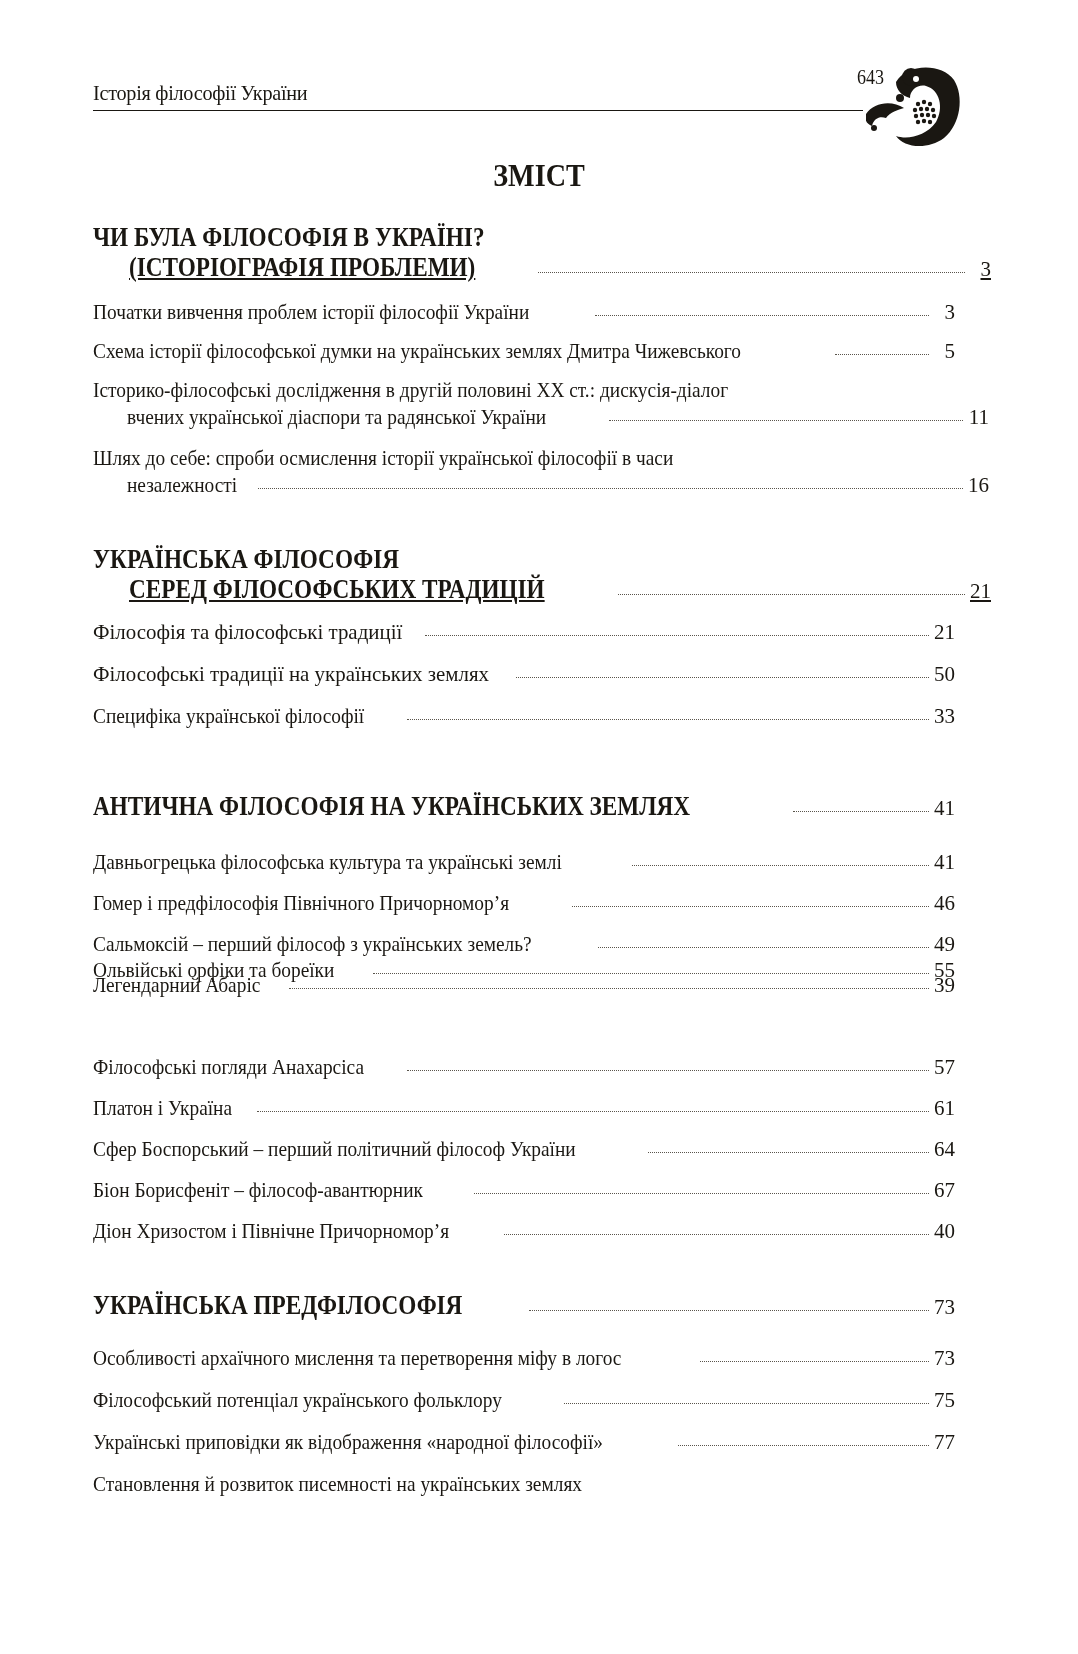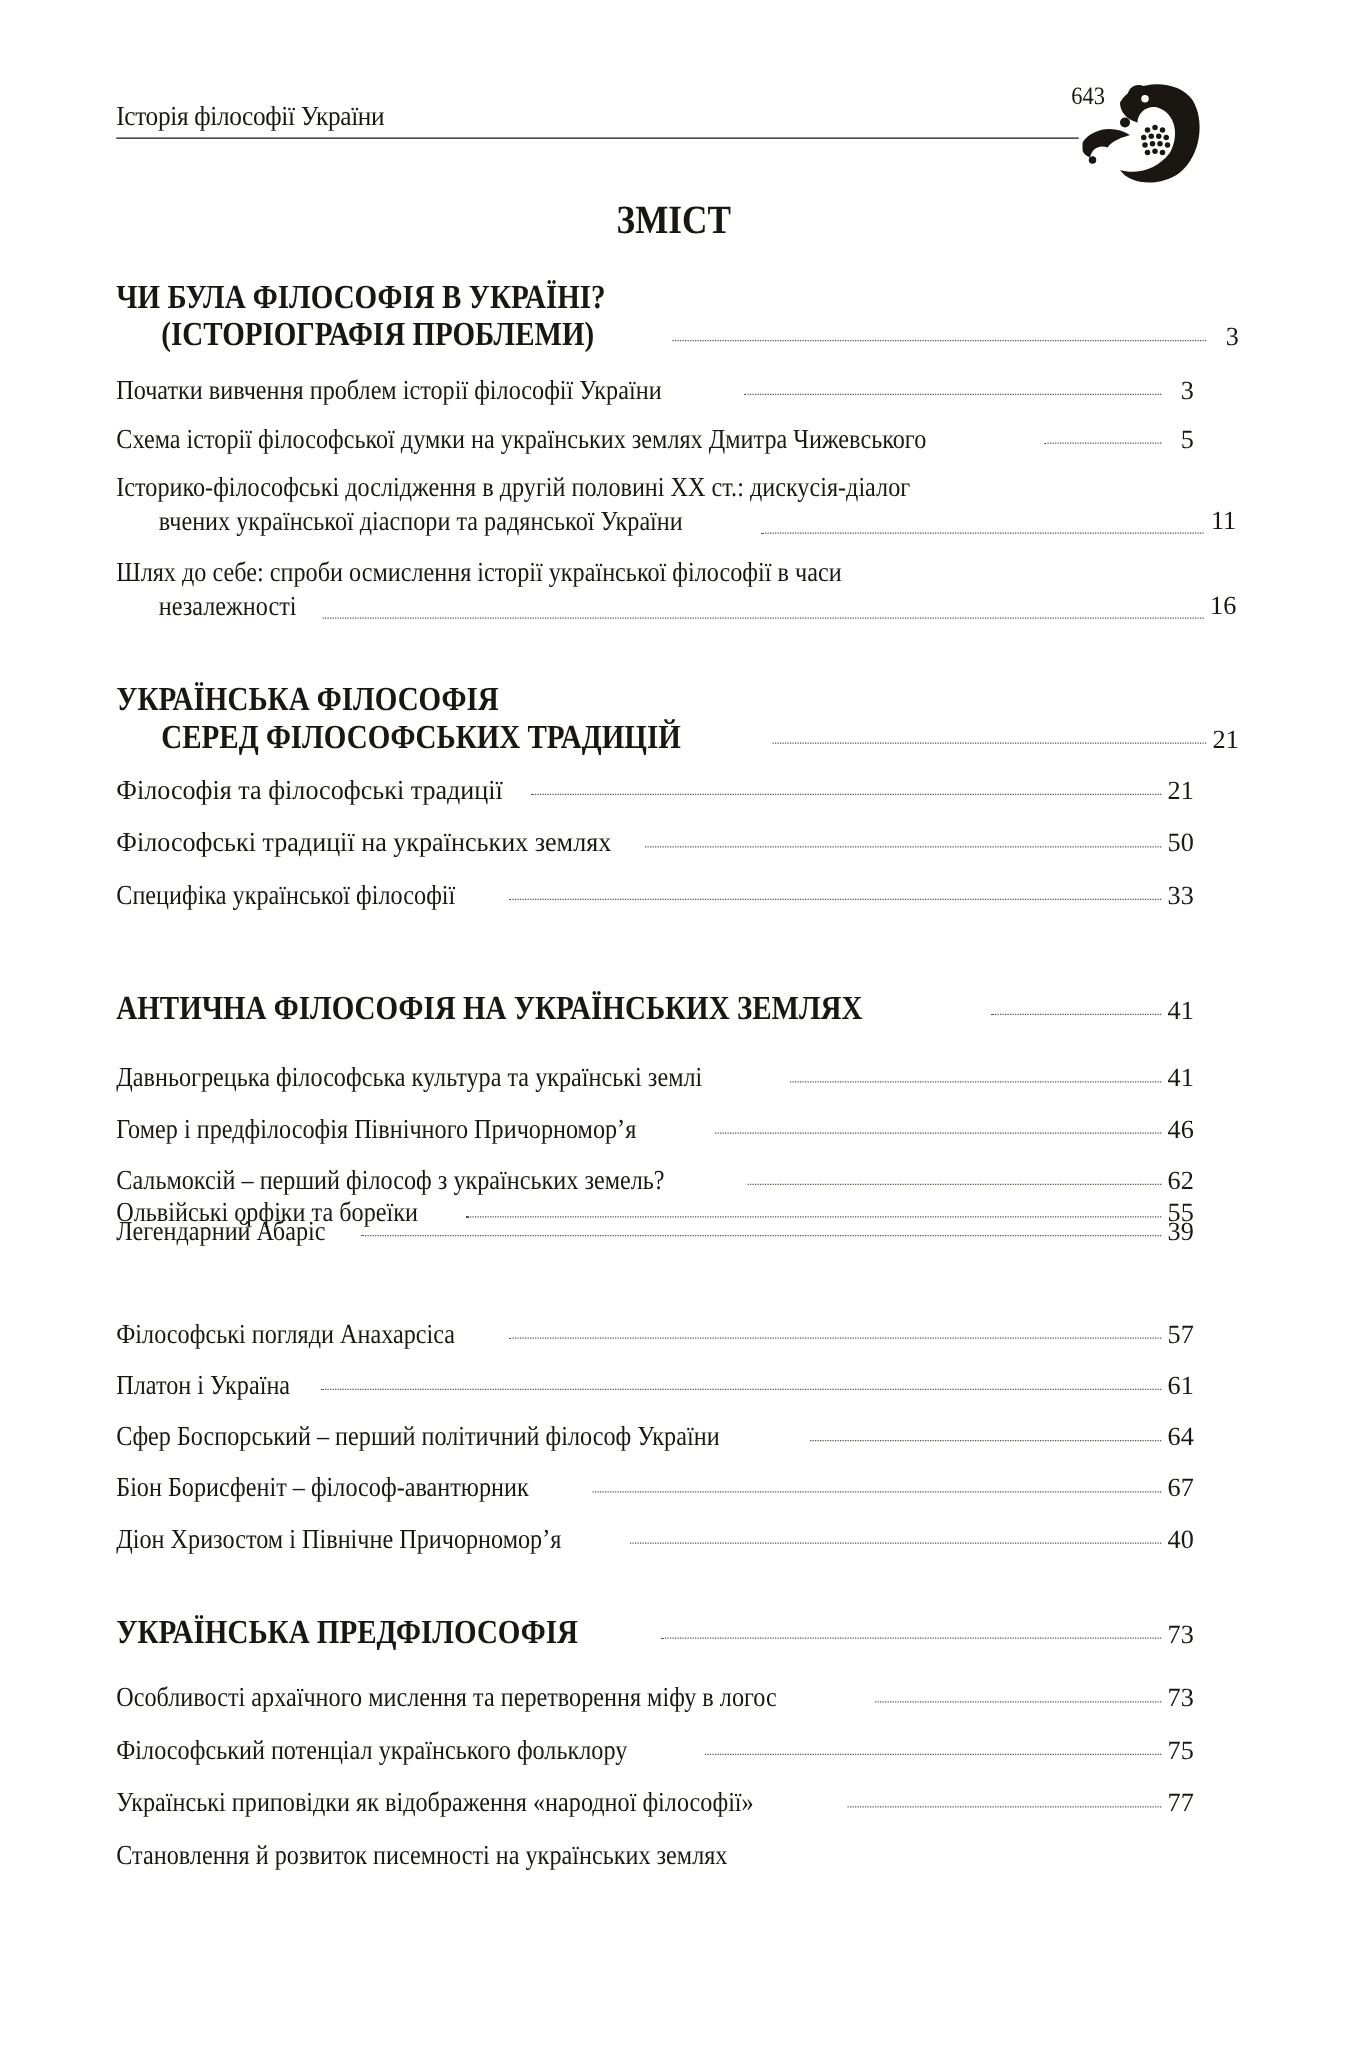"(ІСТОРІОГРАФІЯ ПРОБЛЕМИ)" .sec .indent { text-decoration: none -> underline }
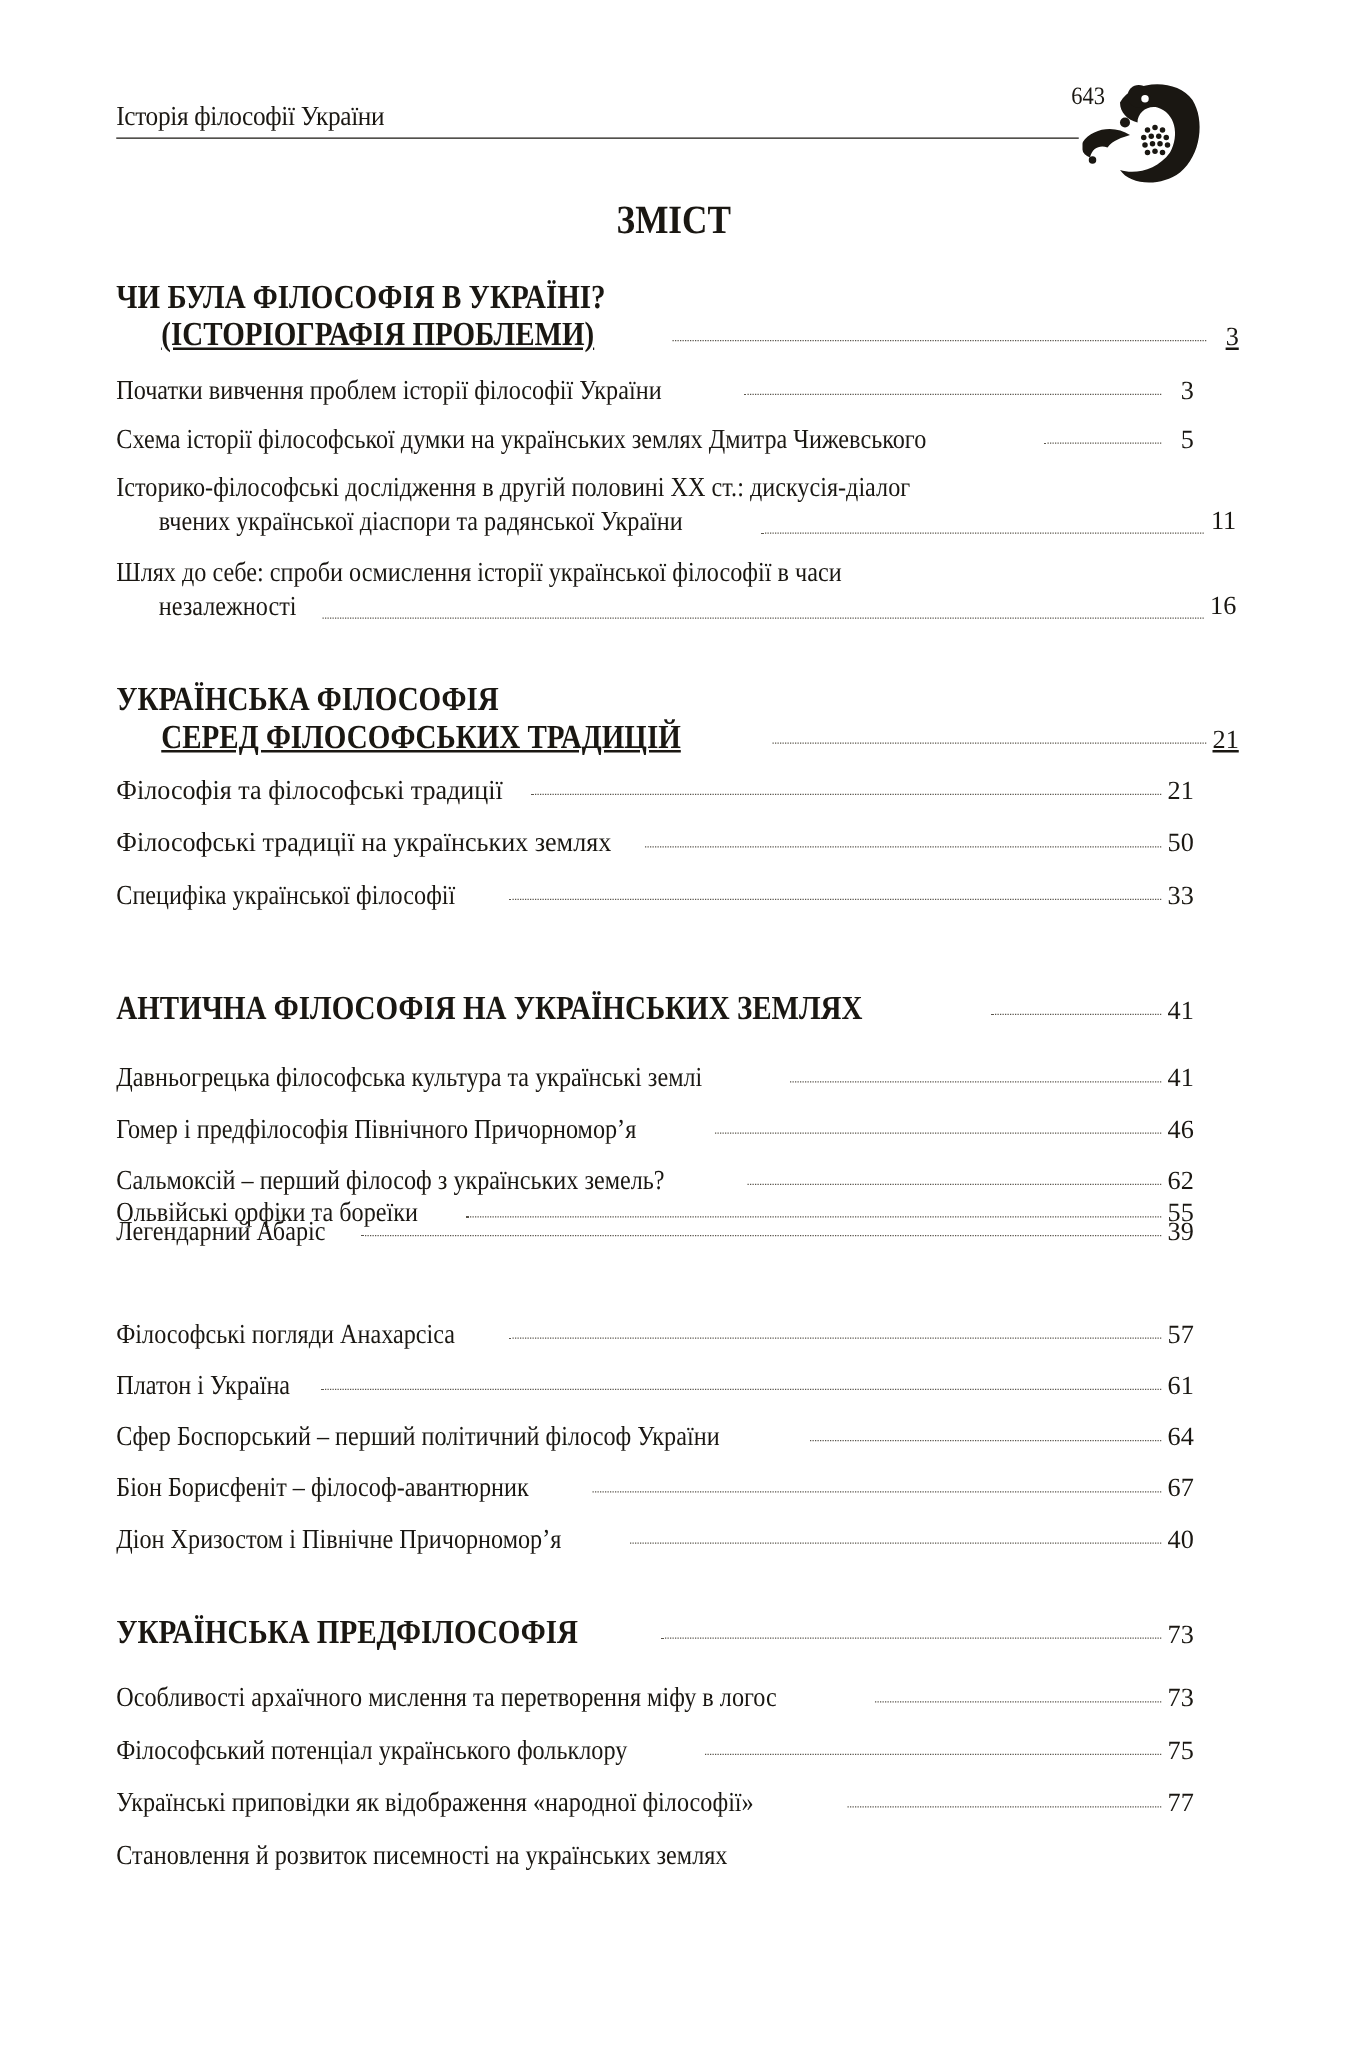"вчених української діаспори та" .sub .indent { align-items: flex-end -> none }
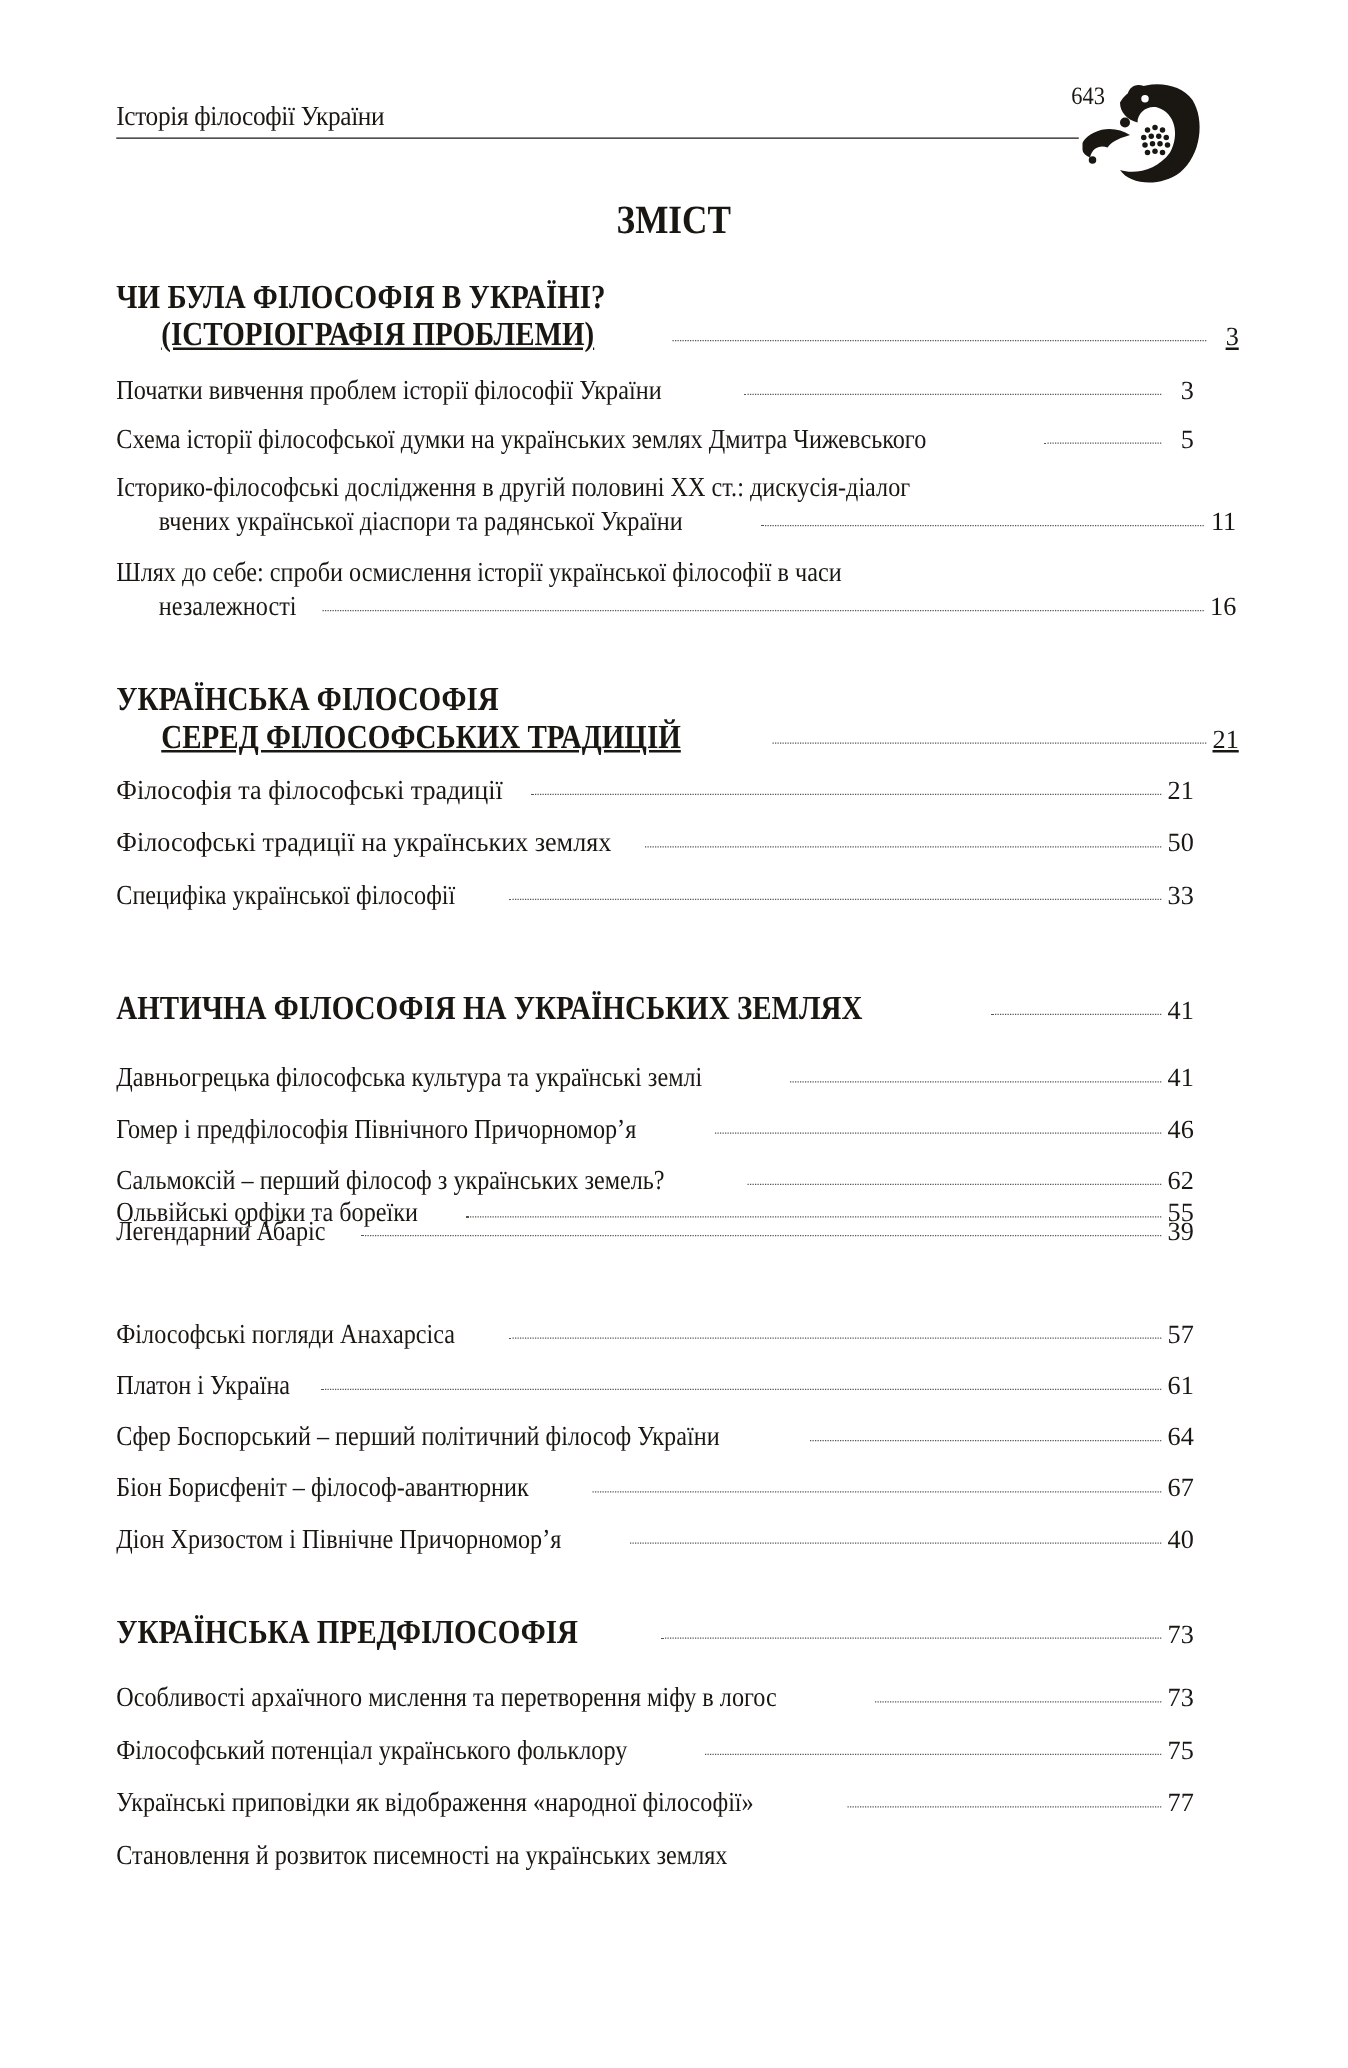"62" span.pg { text: 62 -> 49 }
